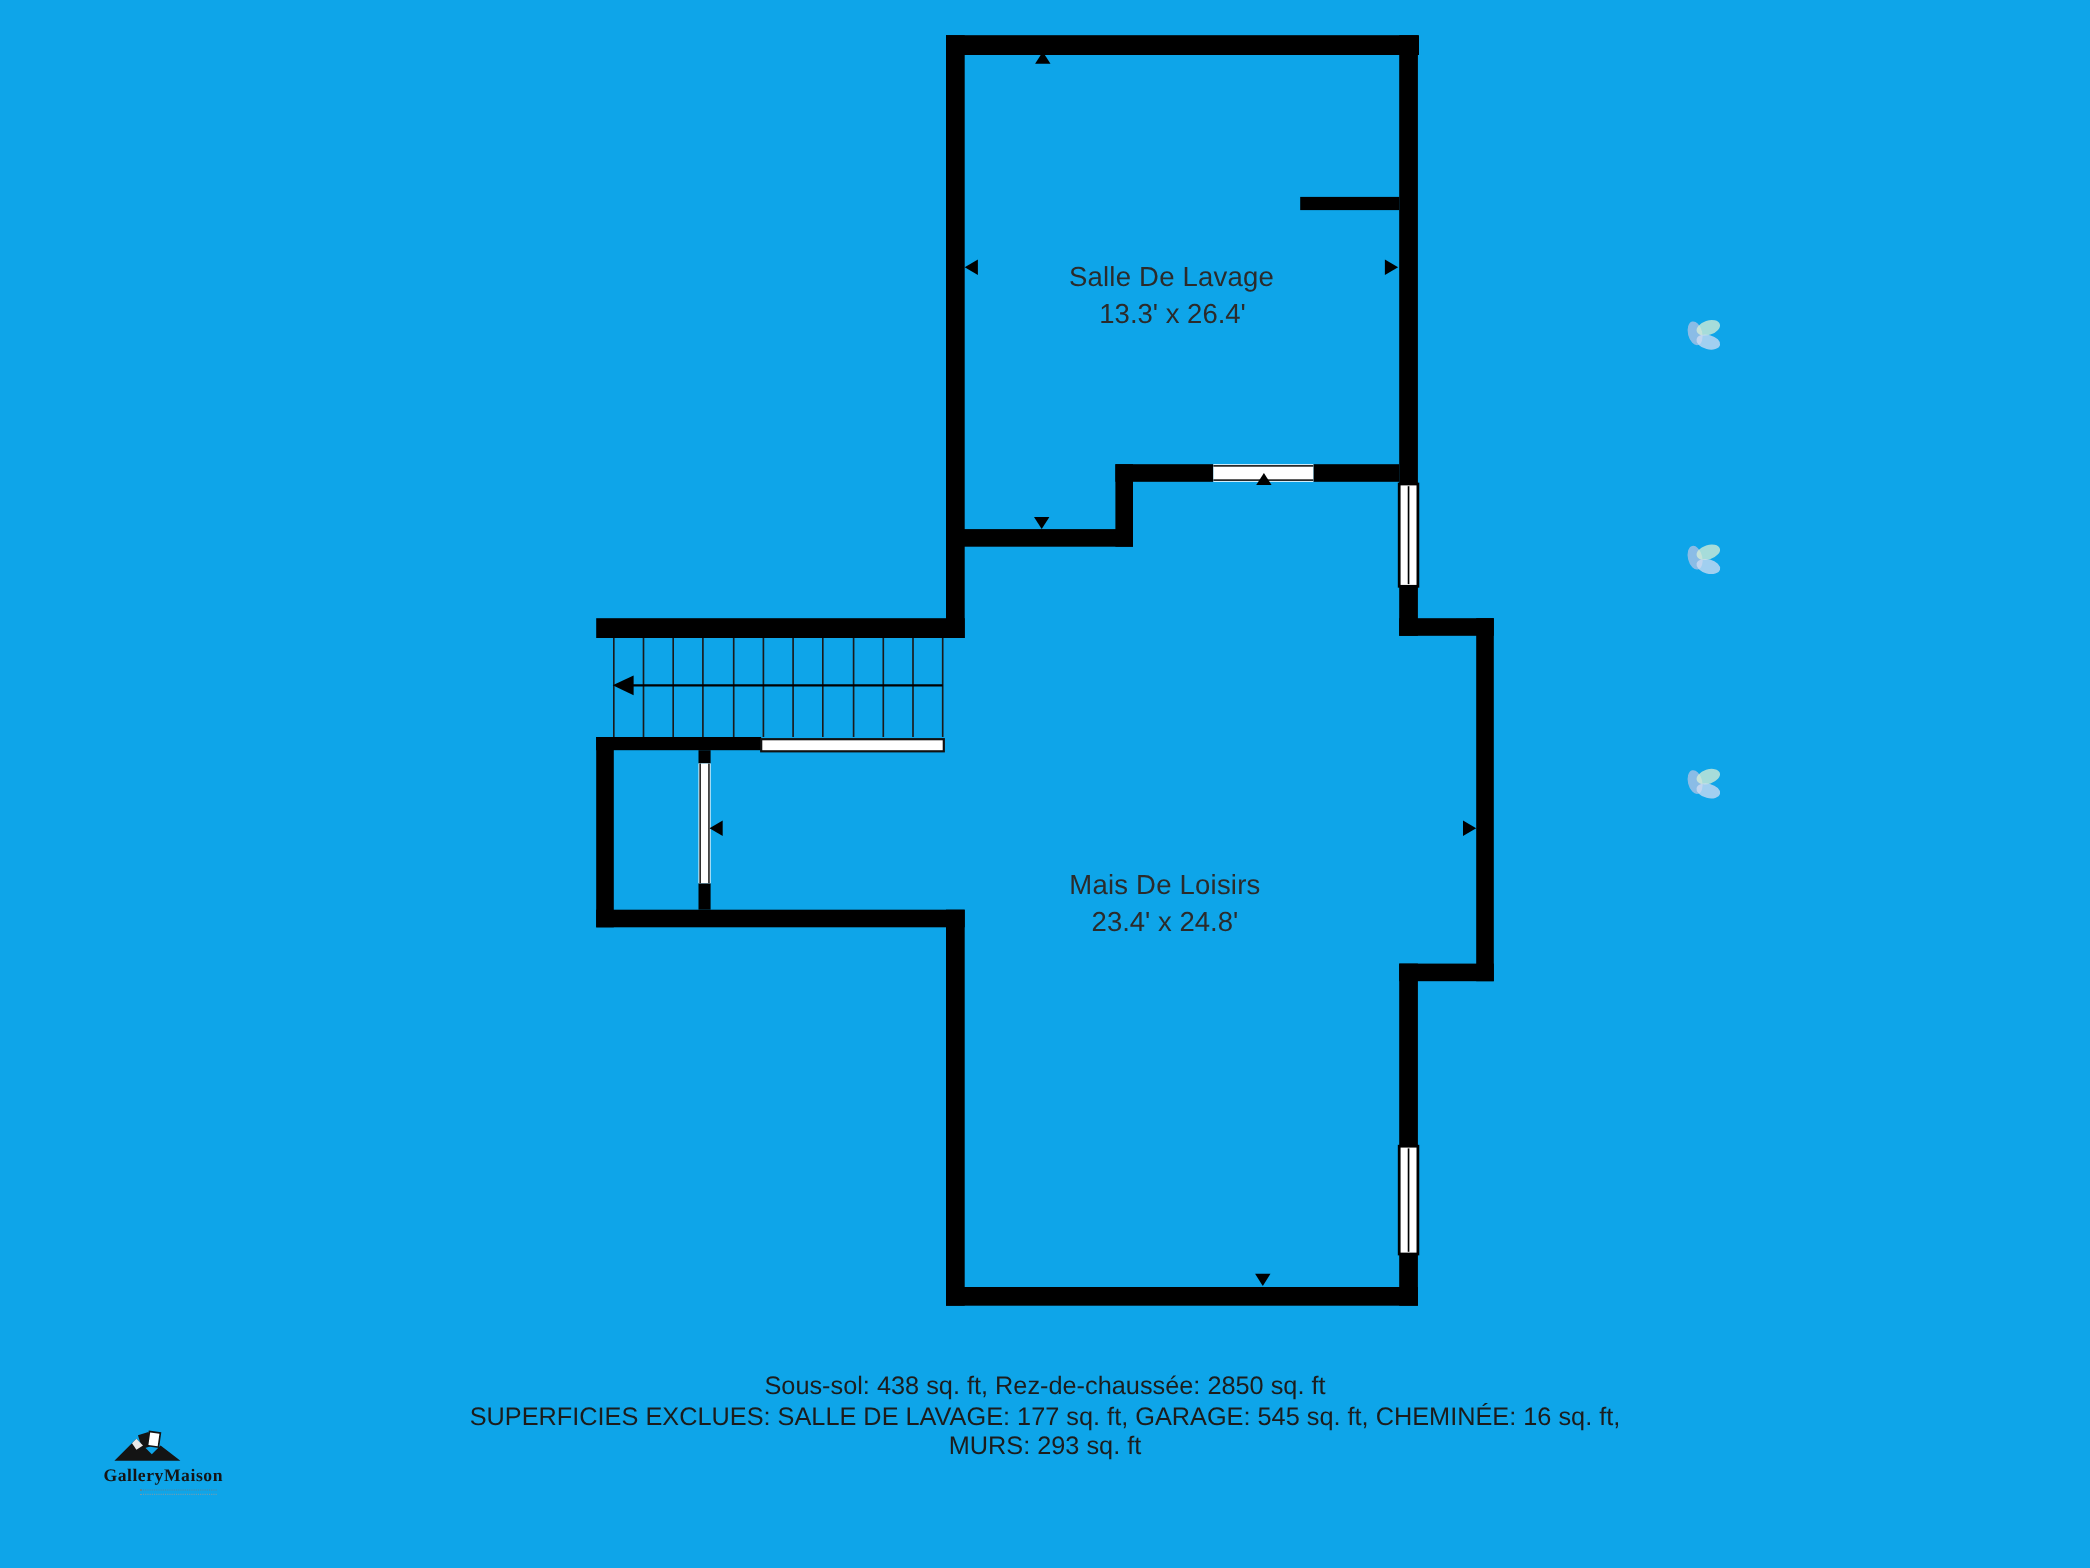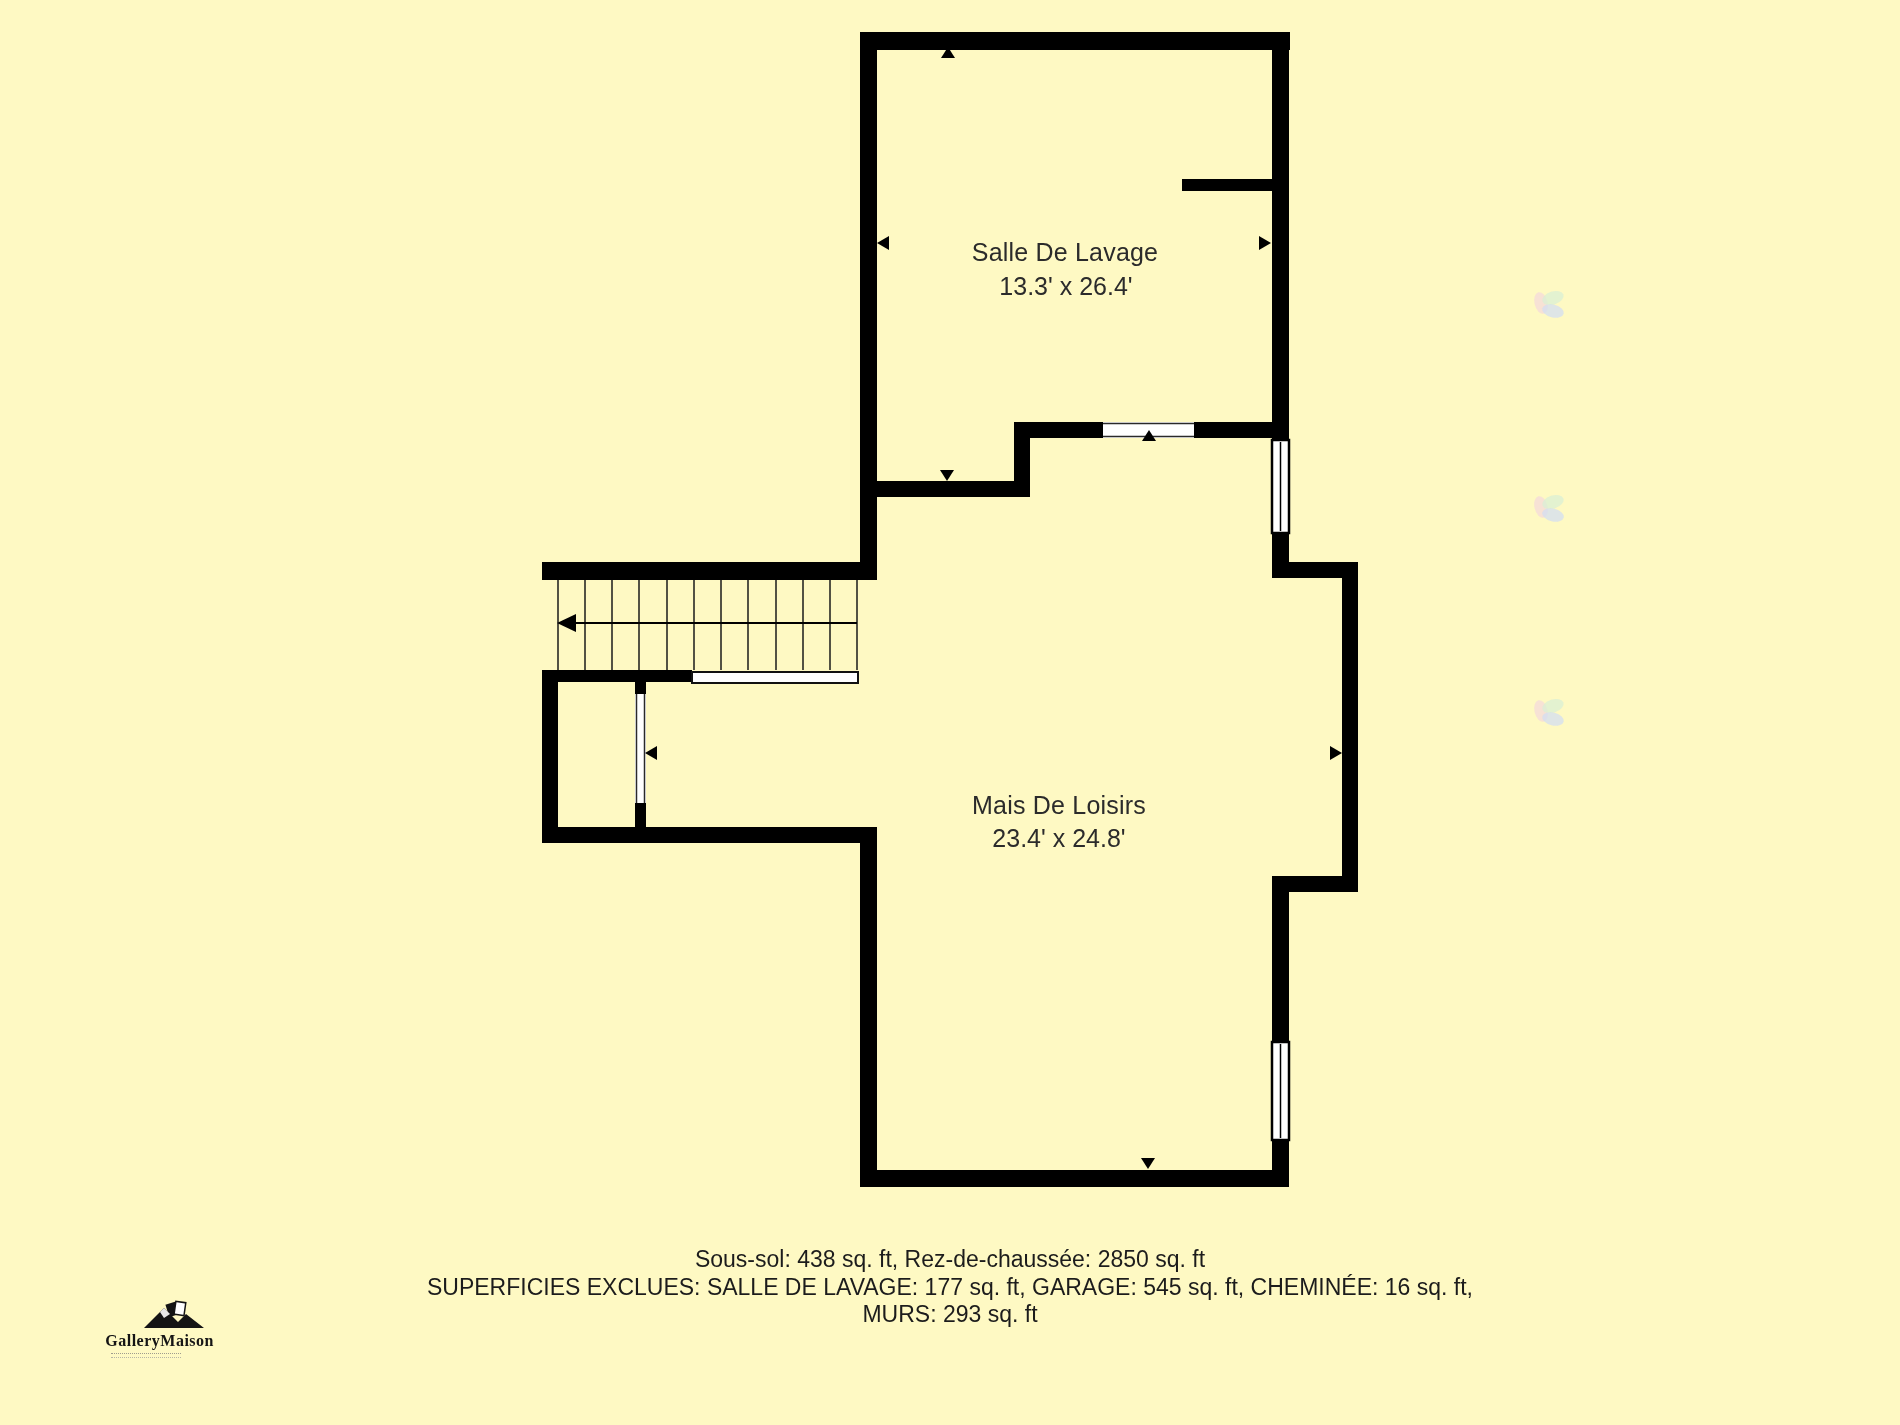"Salle De Lavage" #page { background: #fef9c3 -> #0ea5e9 }
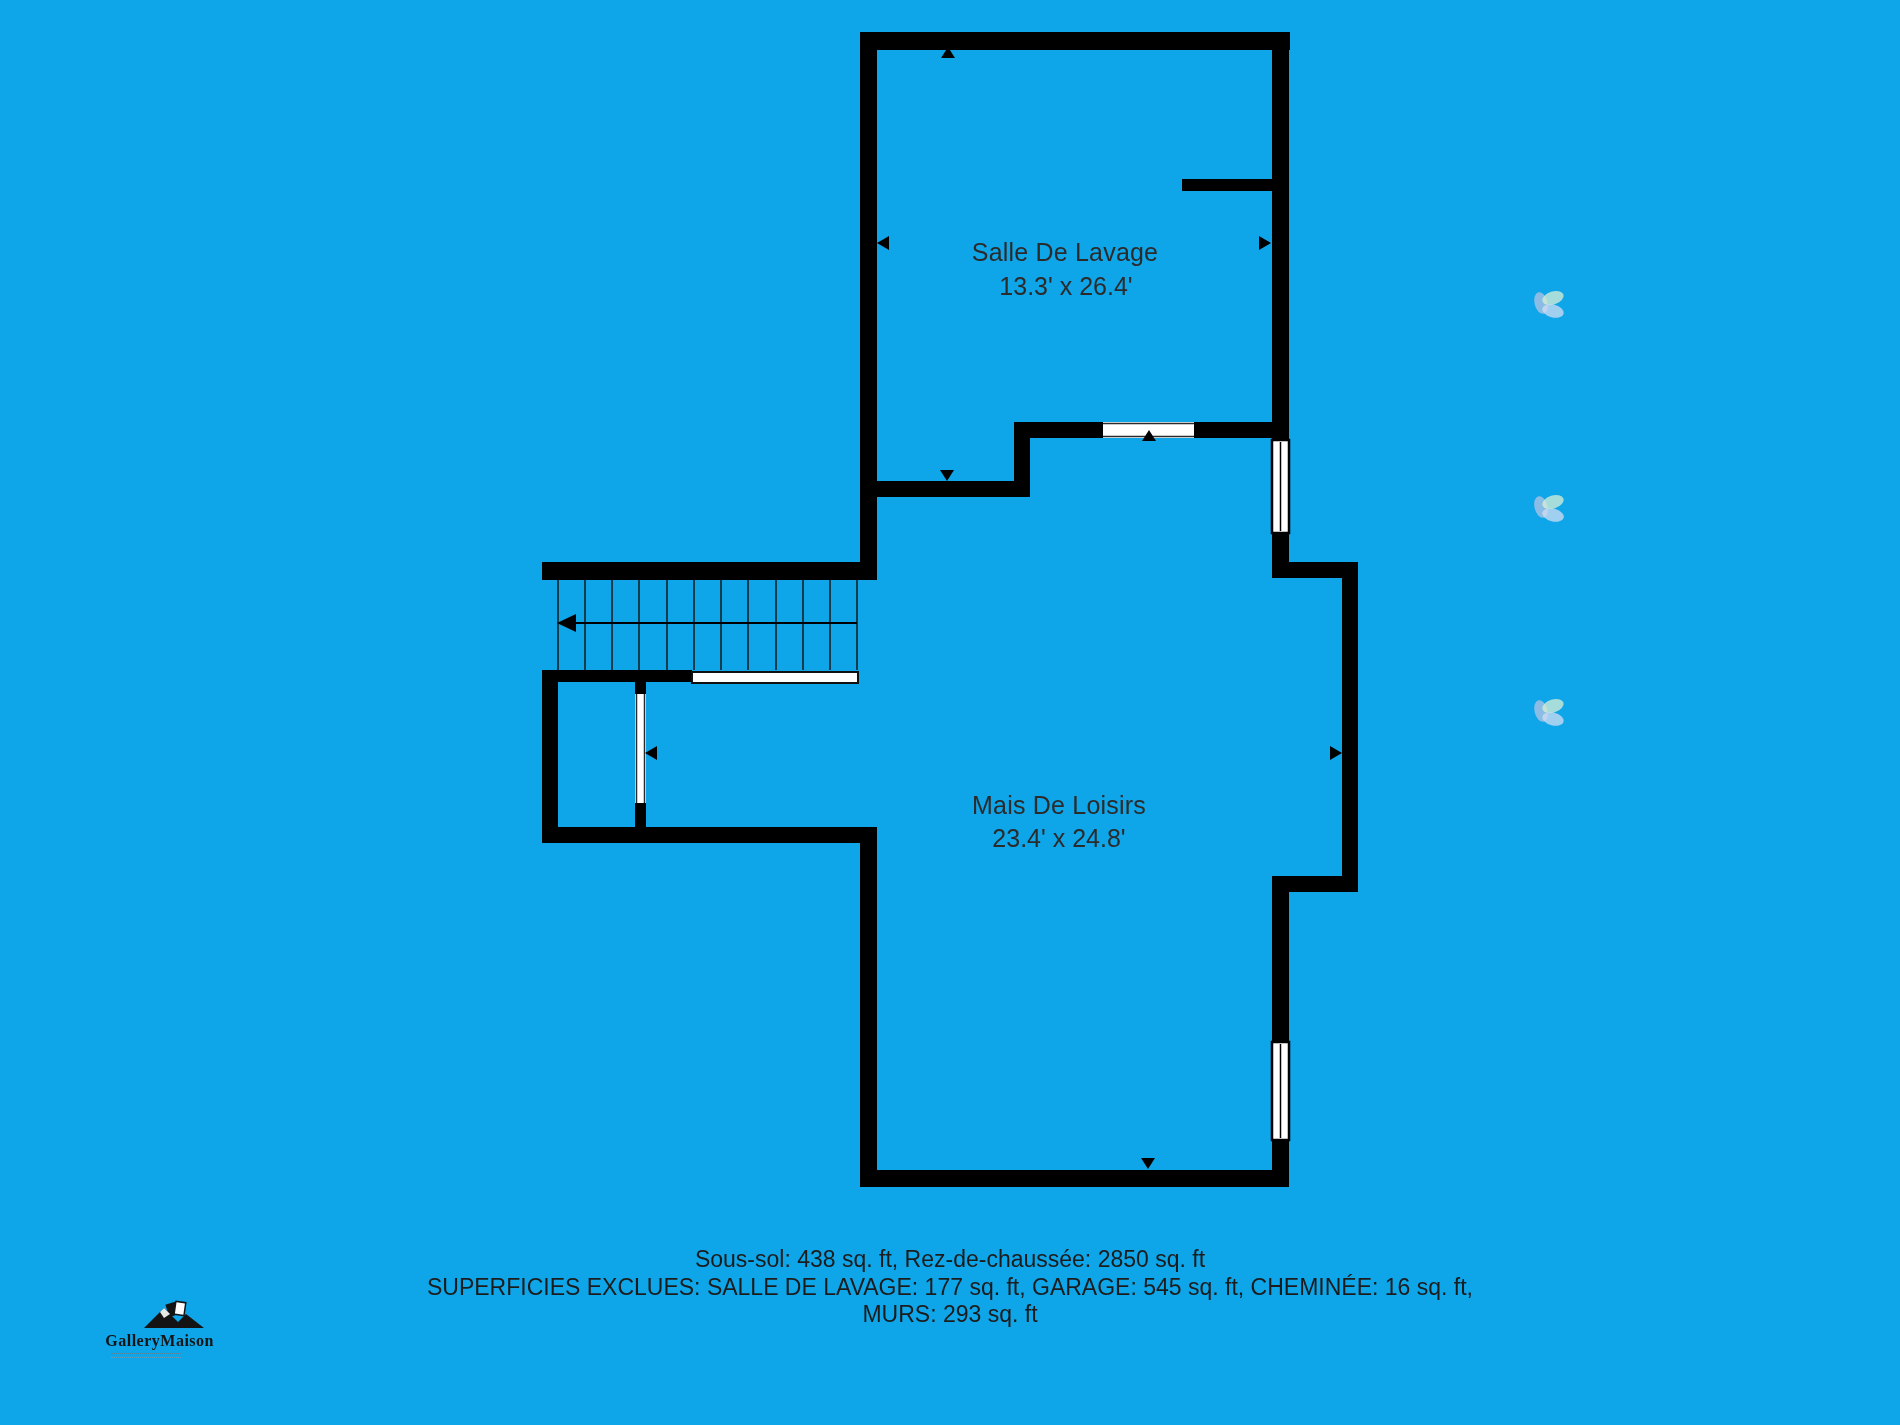"GalleryMaison" #logo { left: 78px -> 94px; text-align: right -> left }
